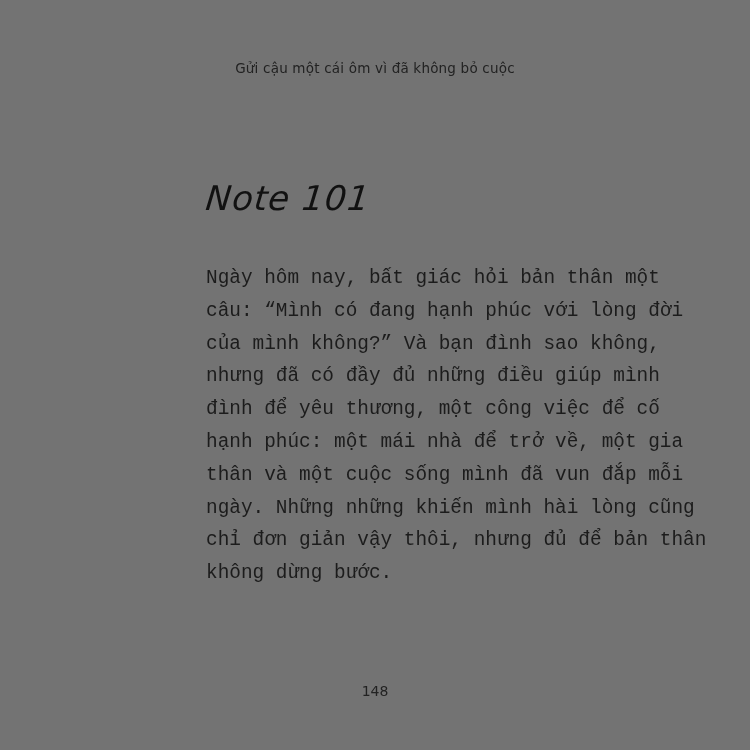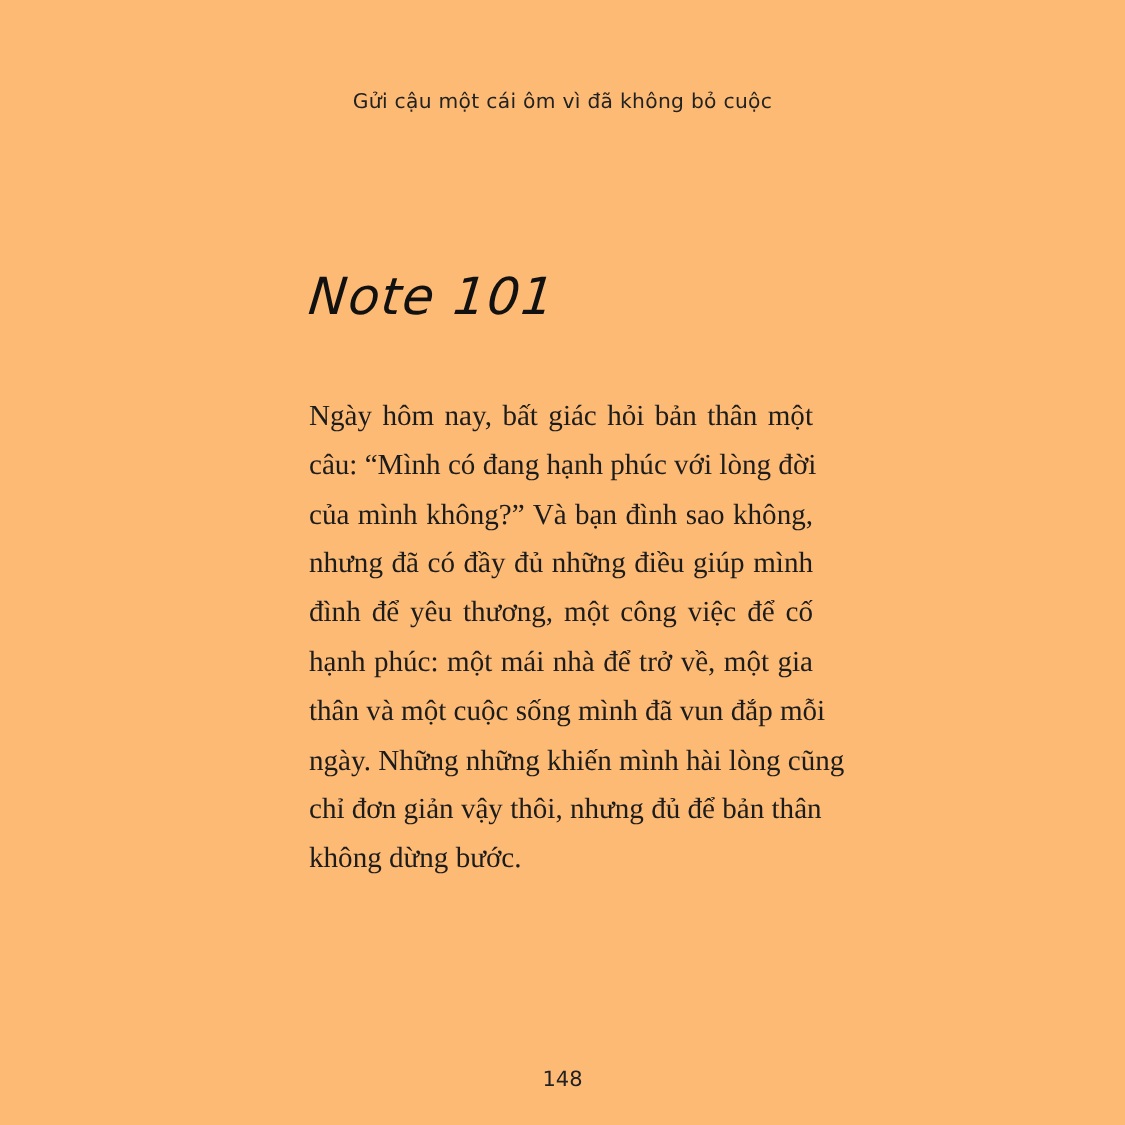"Gửi cậu một cái ôm" .page { background: #fdba74 -> #737373 }
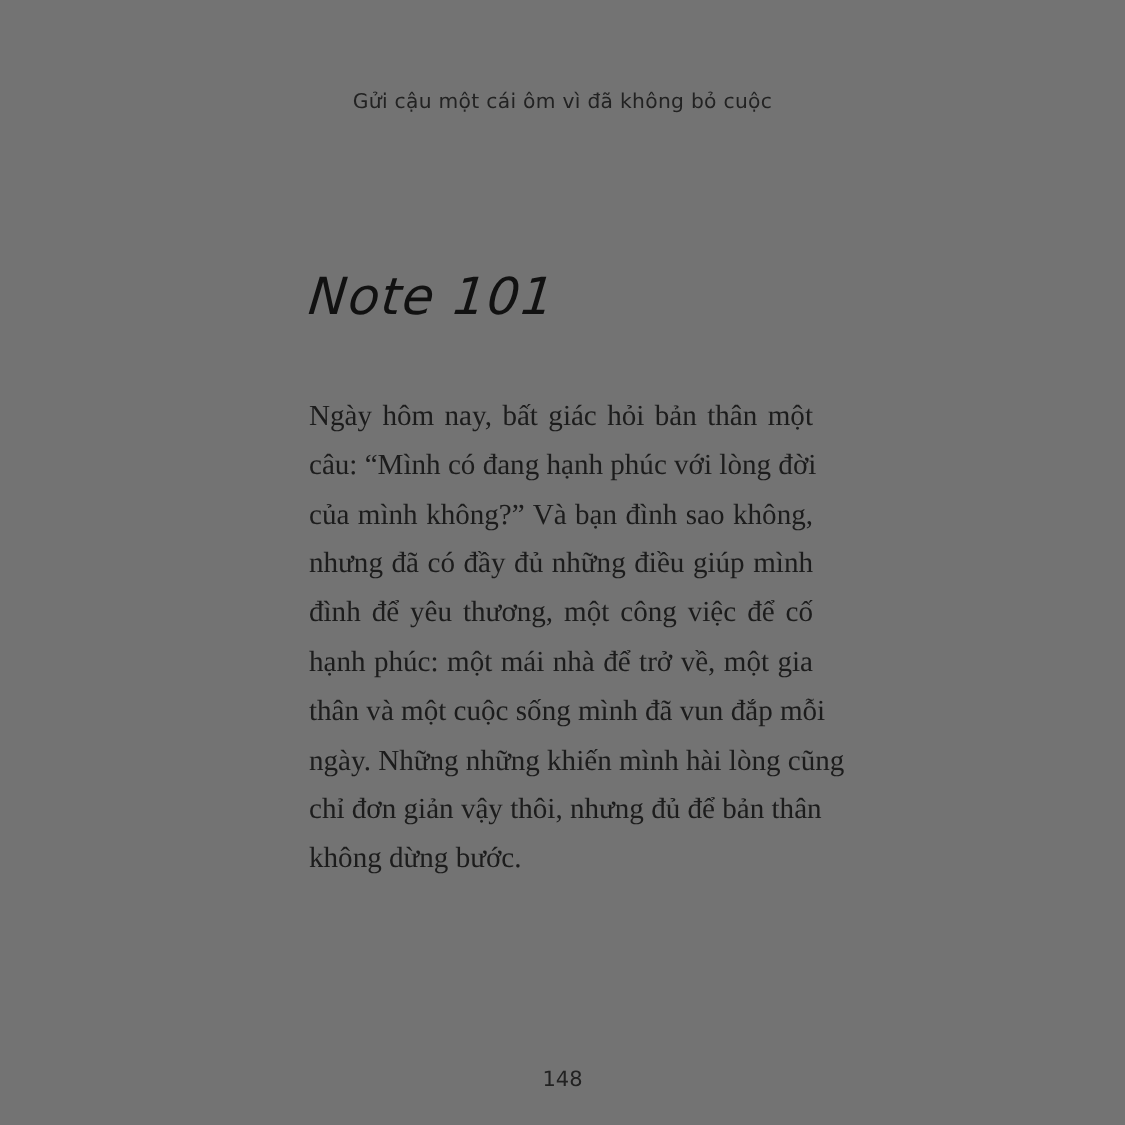"Ngày hôm nay, bất giác" .body-text { font-family: Liberation Serif, serif -> Liberation Mono, monospace }
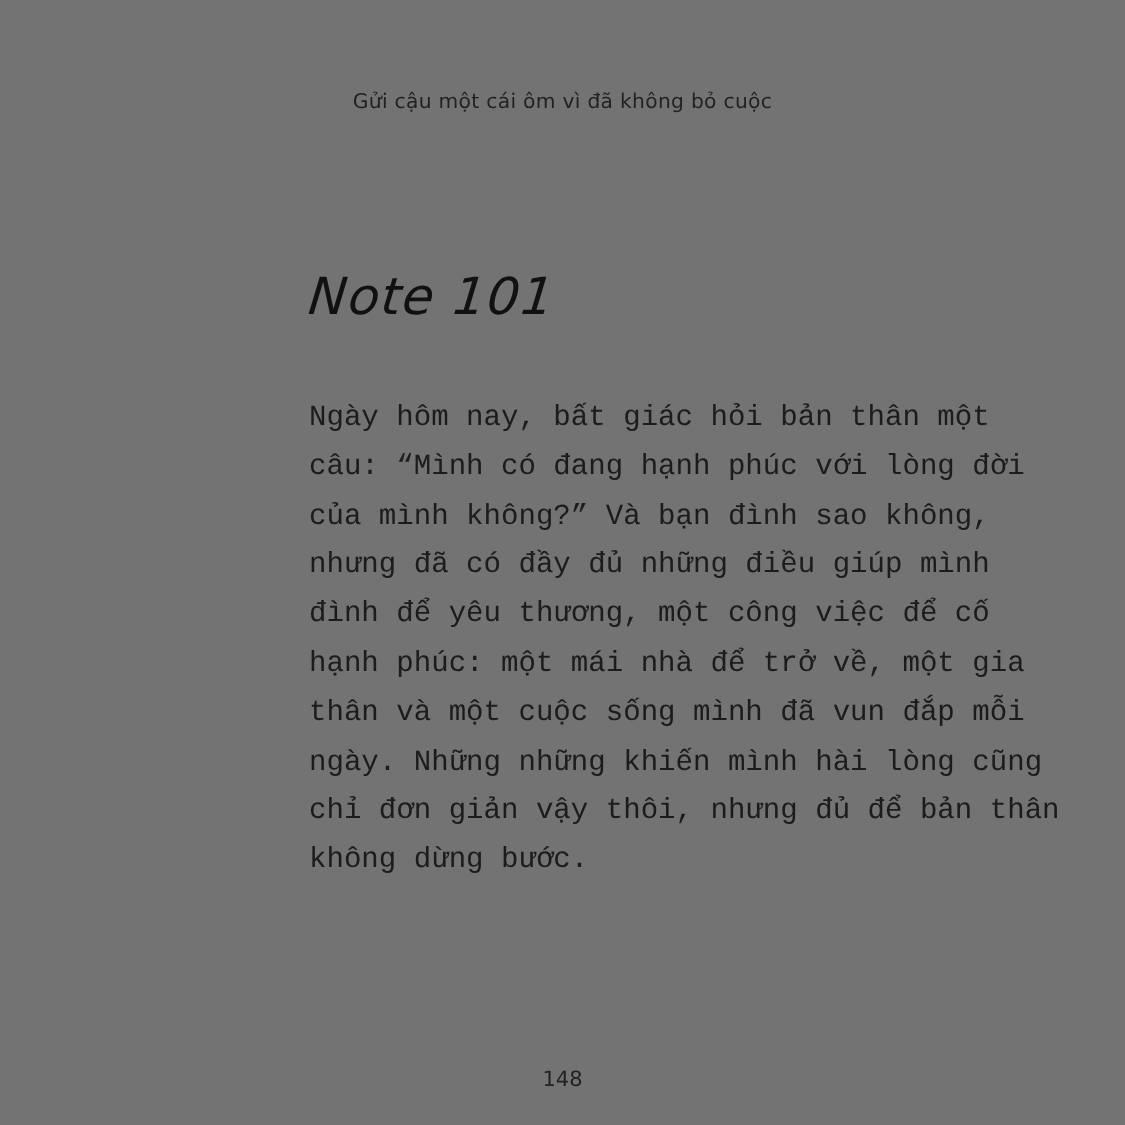"148" .page-number { top: 712px -> 683px }
